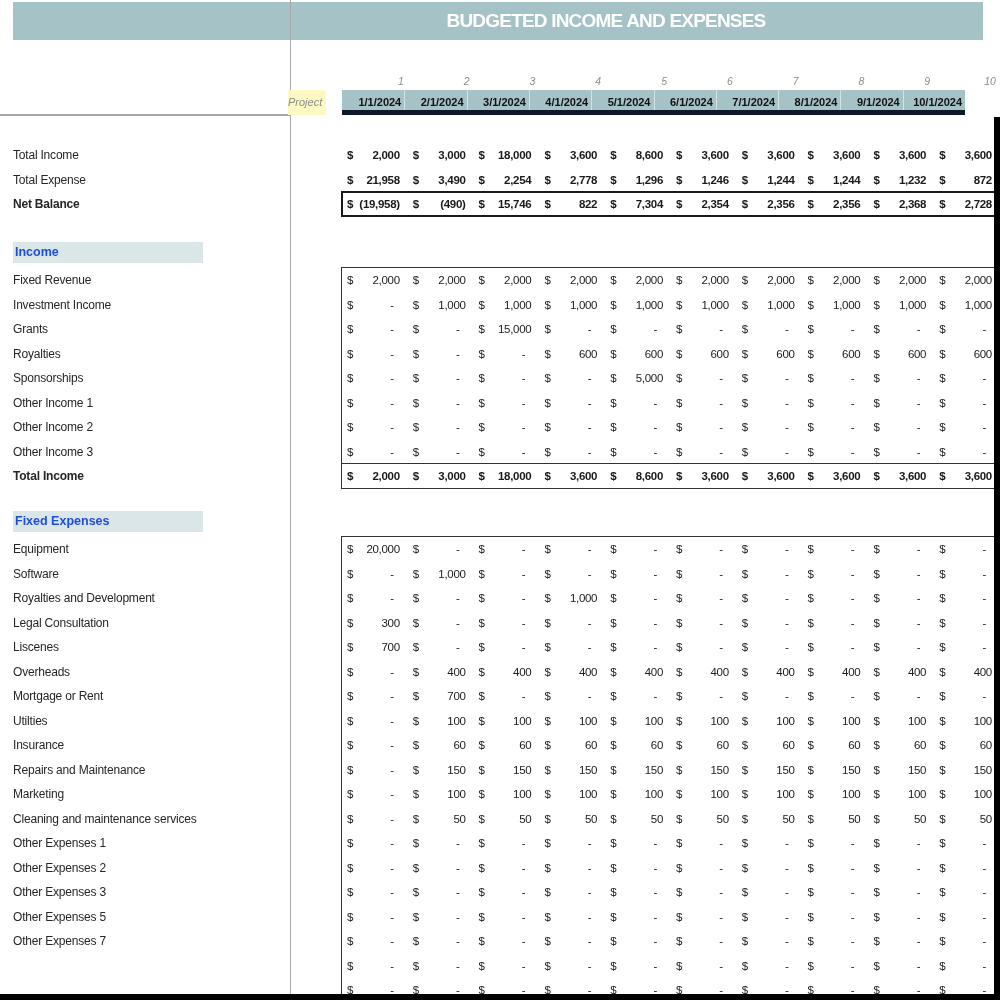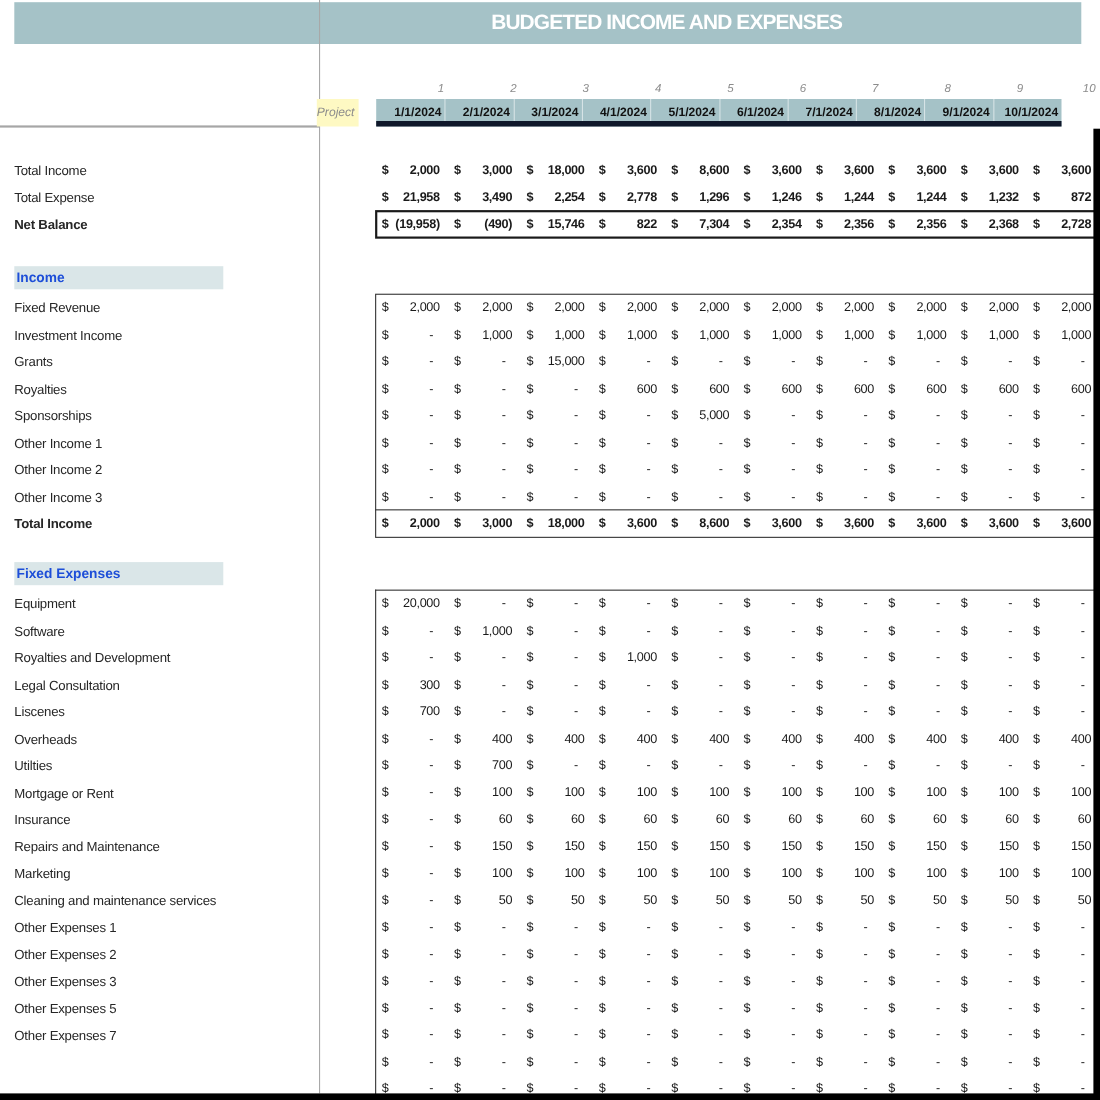"Utilties" div.lrow { order: before "Mortgage or Rent" -> after "Mortgage or Rent" }
